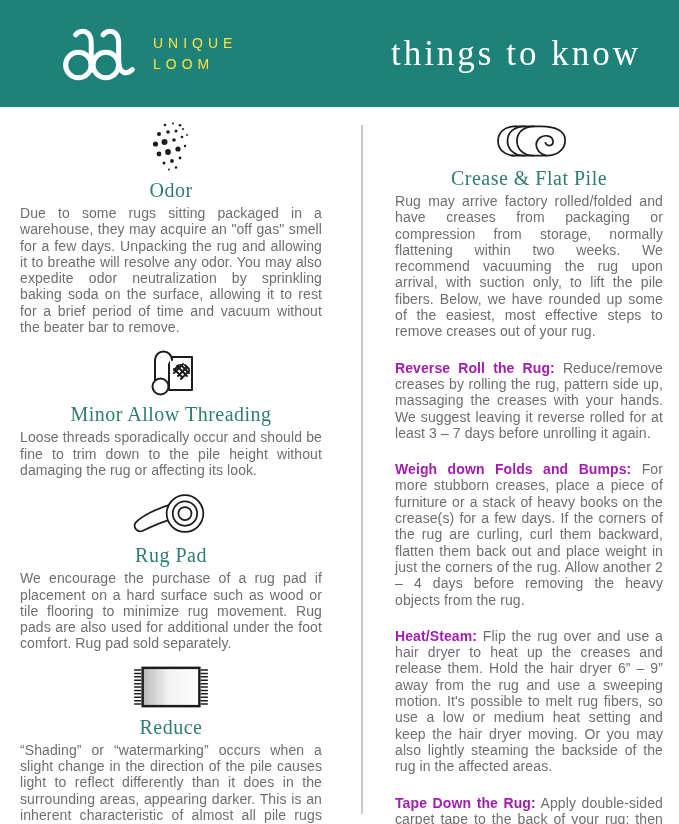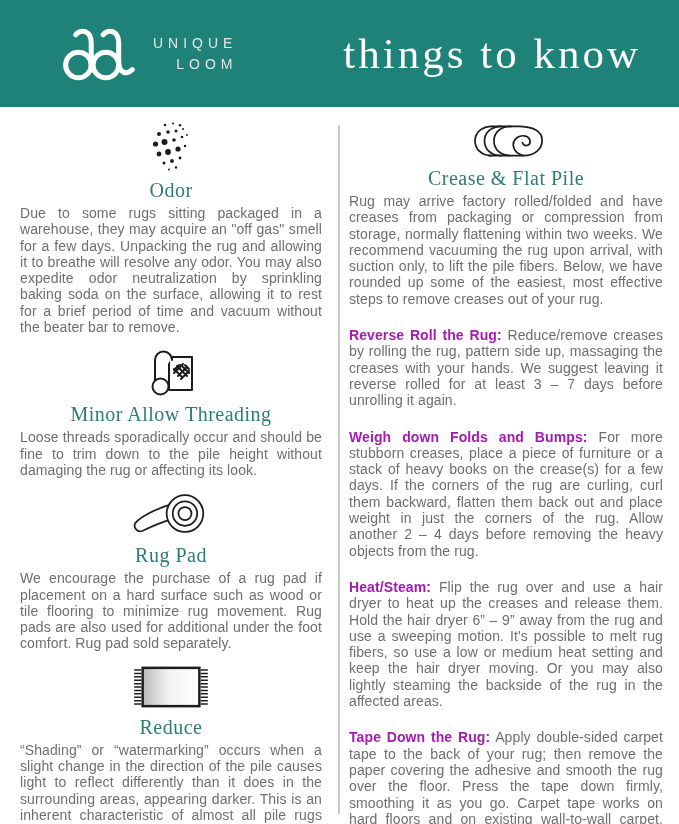"UNIQUE" .brand-text { color: #e5e5e5 -> #fde047; text-align: right -> left }
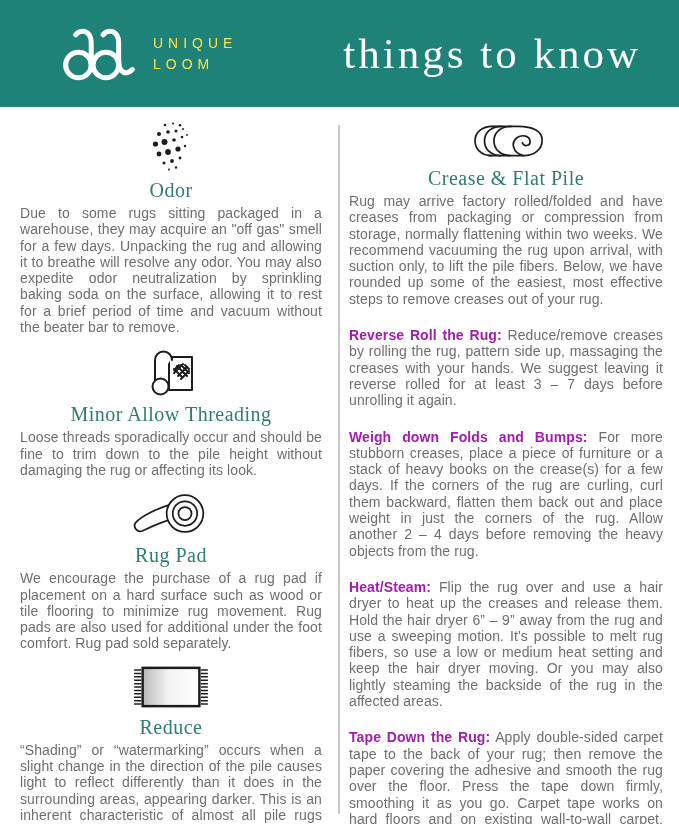"things to know" .page-title { font-size: 43px -> 35px }
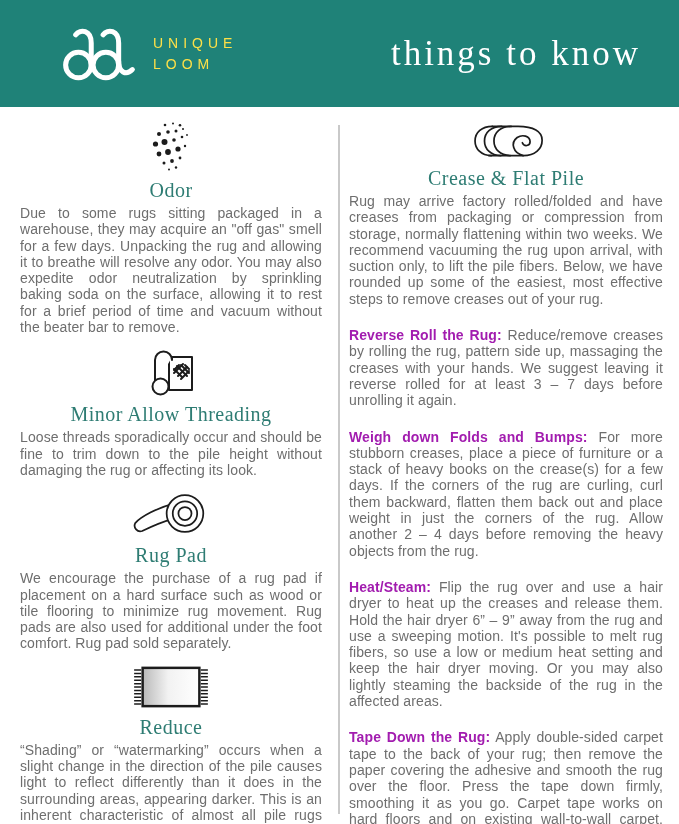"Odor" .content { gap: none -> 23px }
